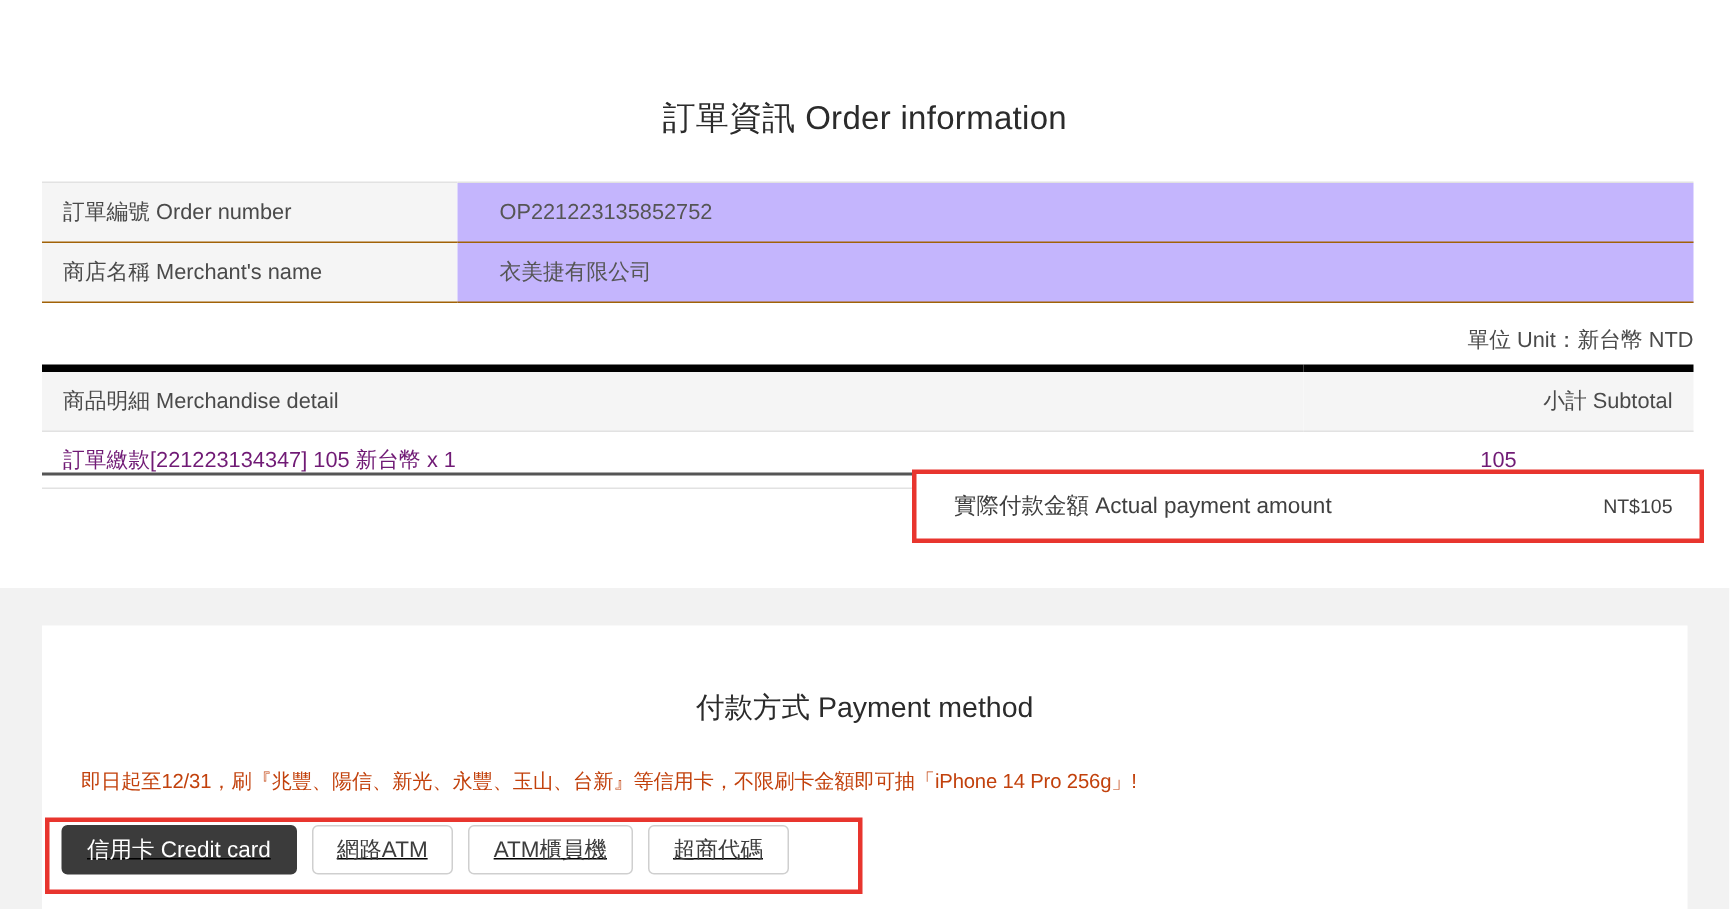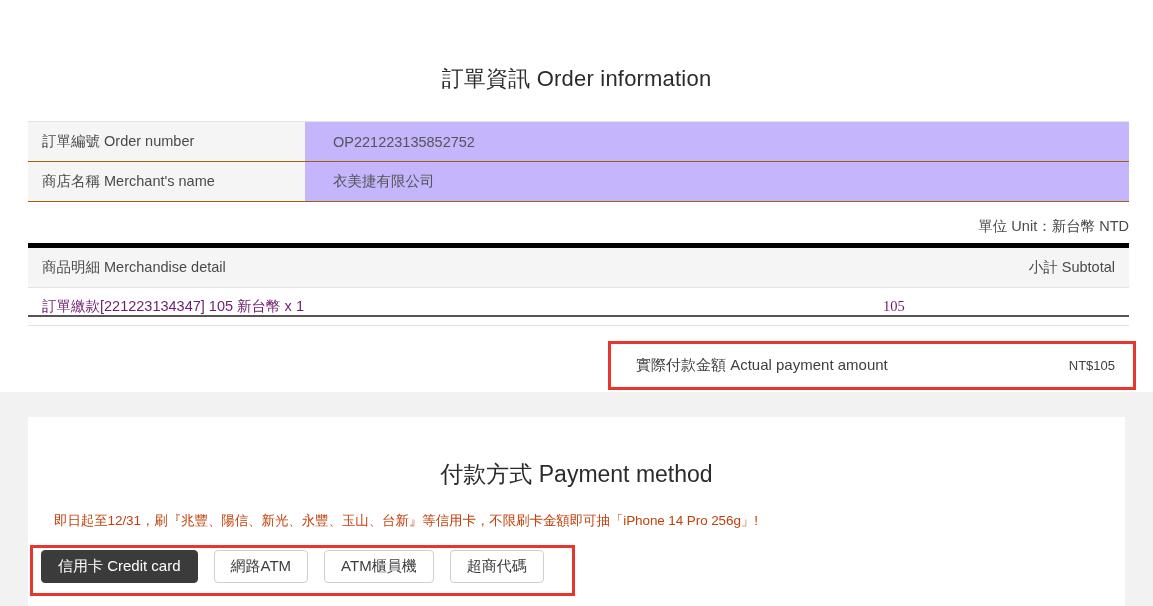"105" .detail-table td.amt { font-family: Liberation Serif, serif -> none; text-align: left -> center }
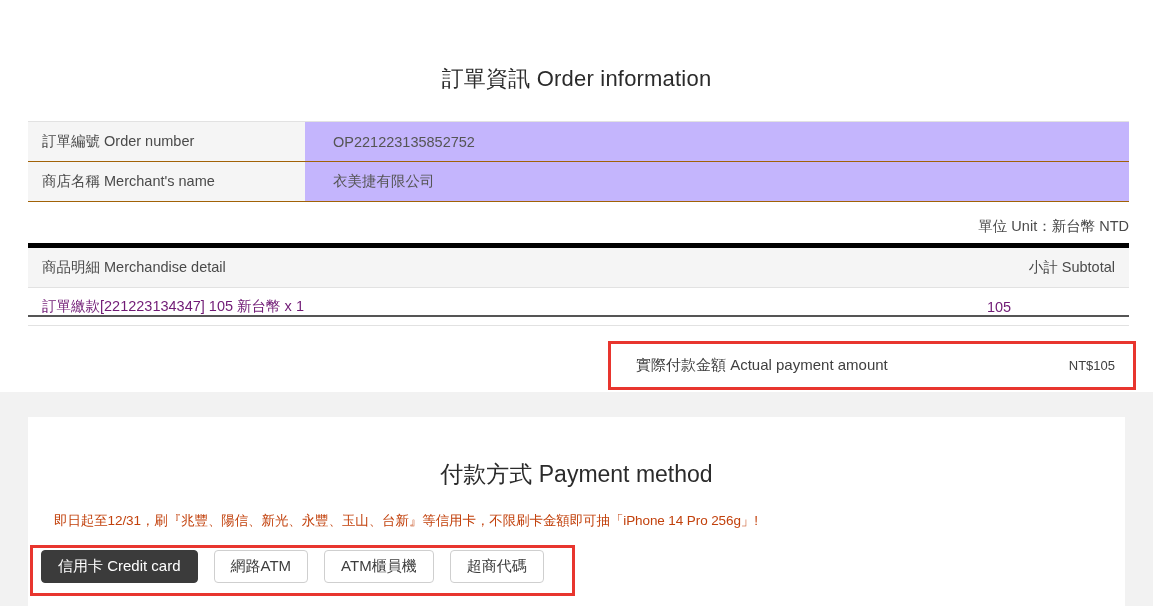"實際付款金額 Actual payment amount" .actual-row { margin-top: 28px -> none }
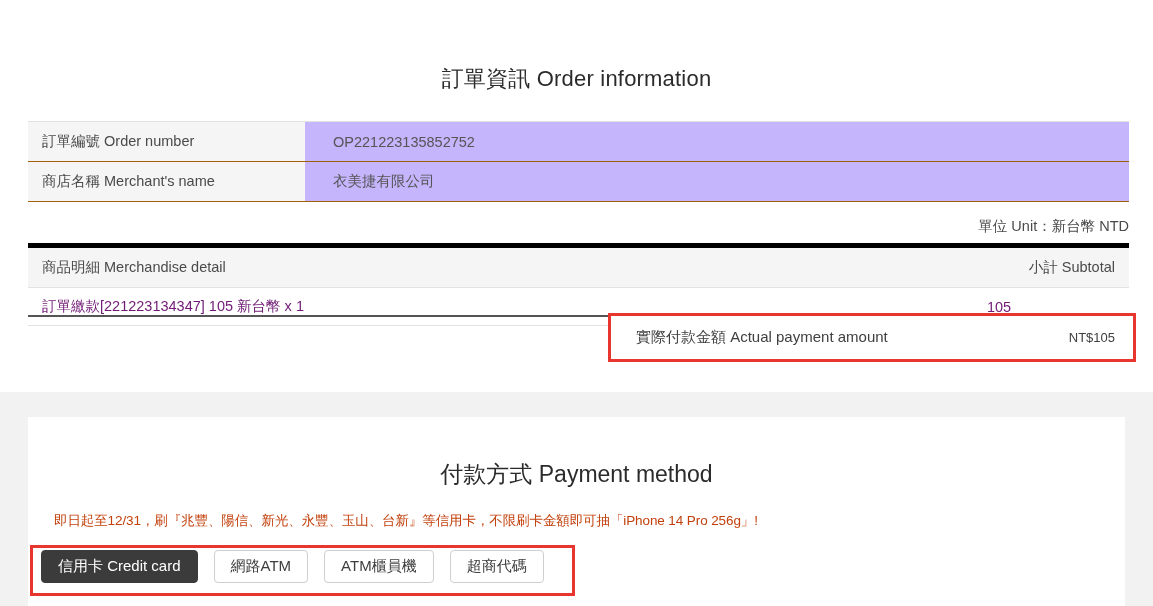"付款方式 Payment method" .pay-title { font-size: 23px -> 19px }
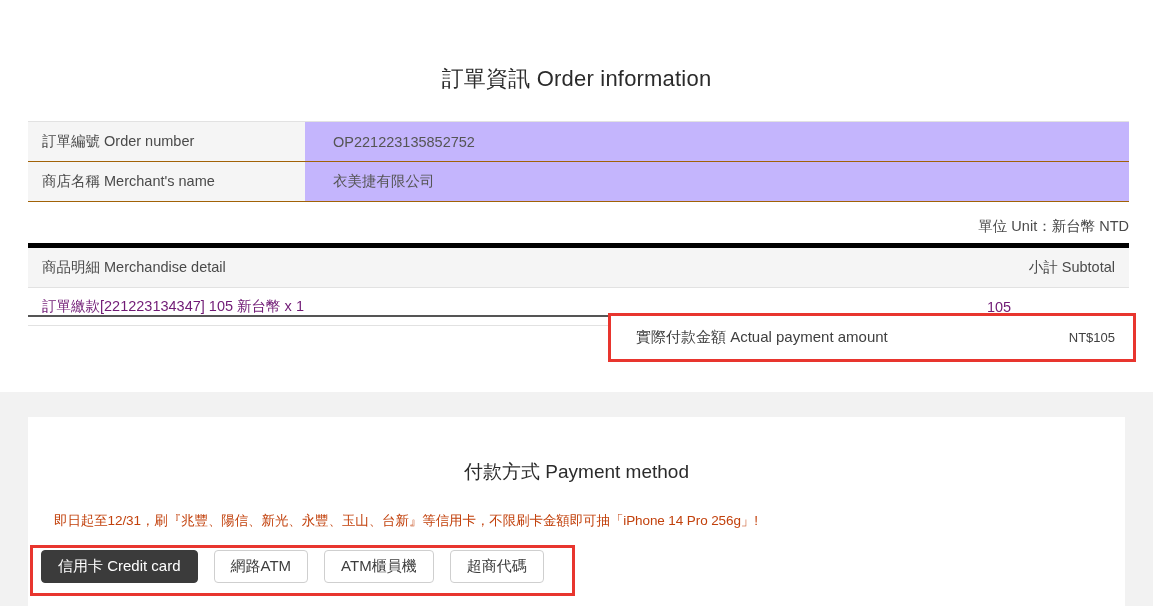"信用卡 Credit card" .tab-row { gap: 16px -> 10px; text-decoration: none -> underline }
